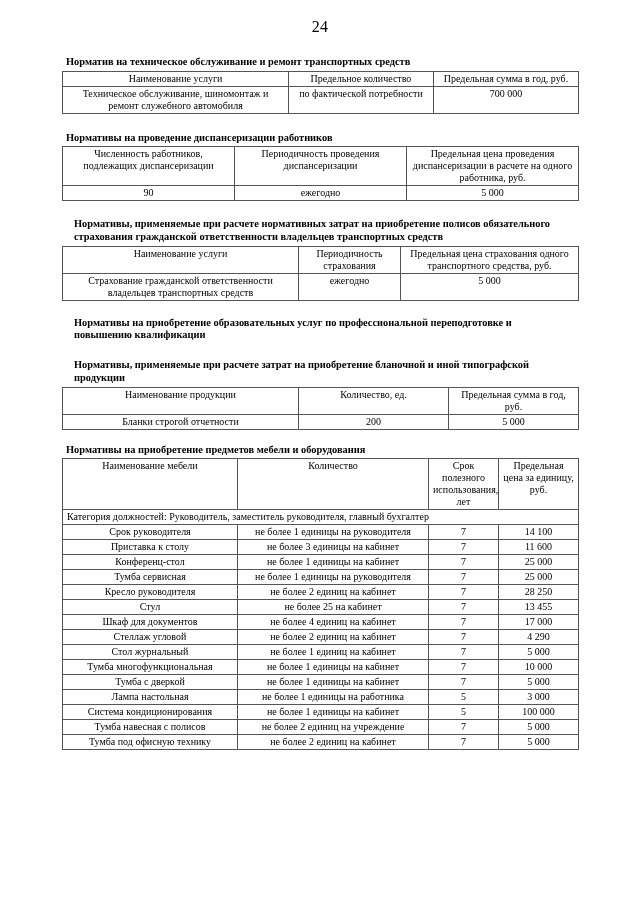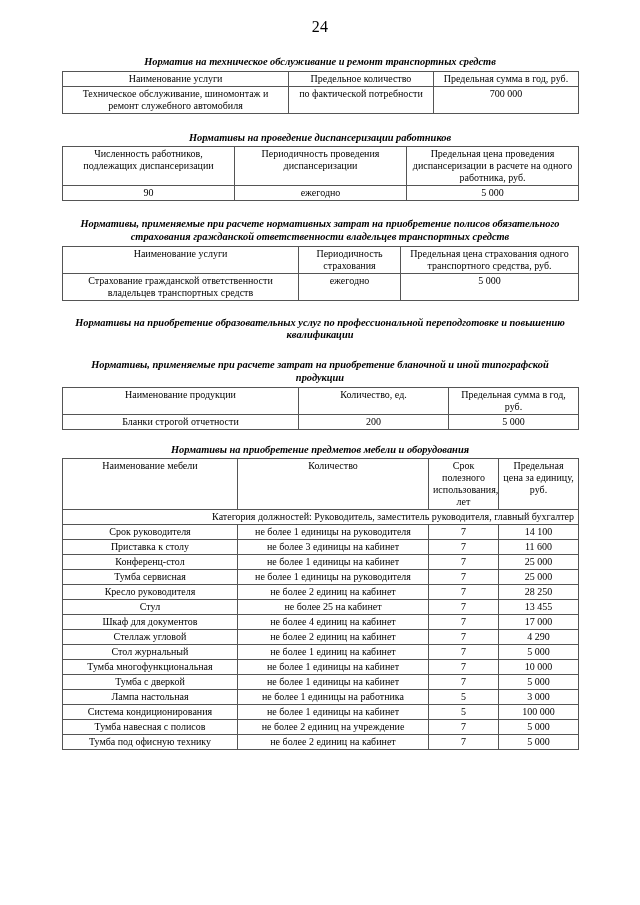"Норматив на техническое обслуживание и" .caption { font-style: italic -> none; text-align: center -> left }
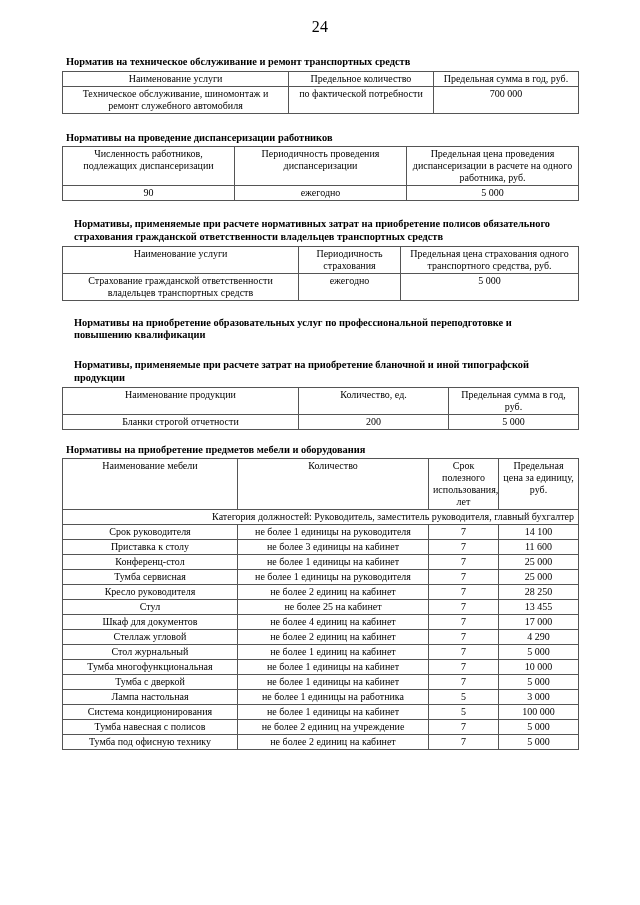"Категория должностей: Руководитель," .catrow td { text-align: right -> left }
